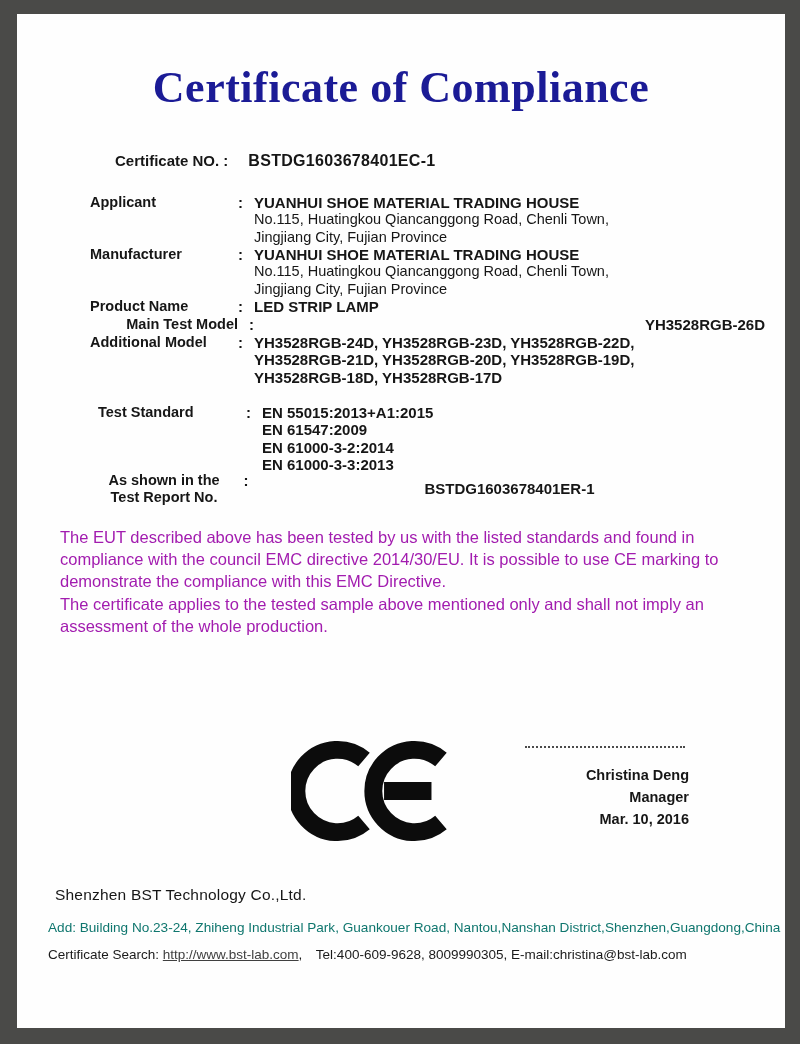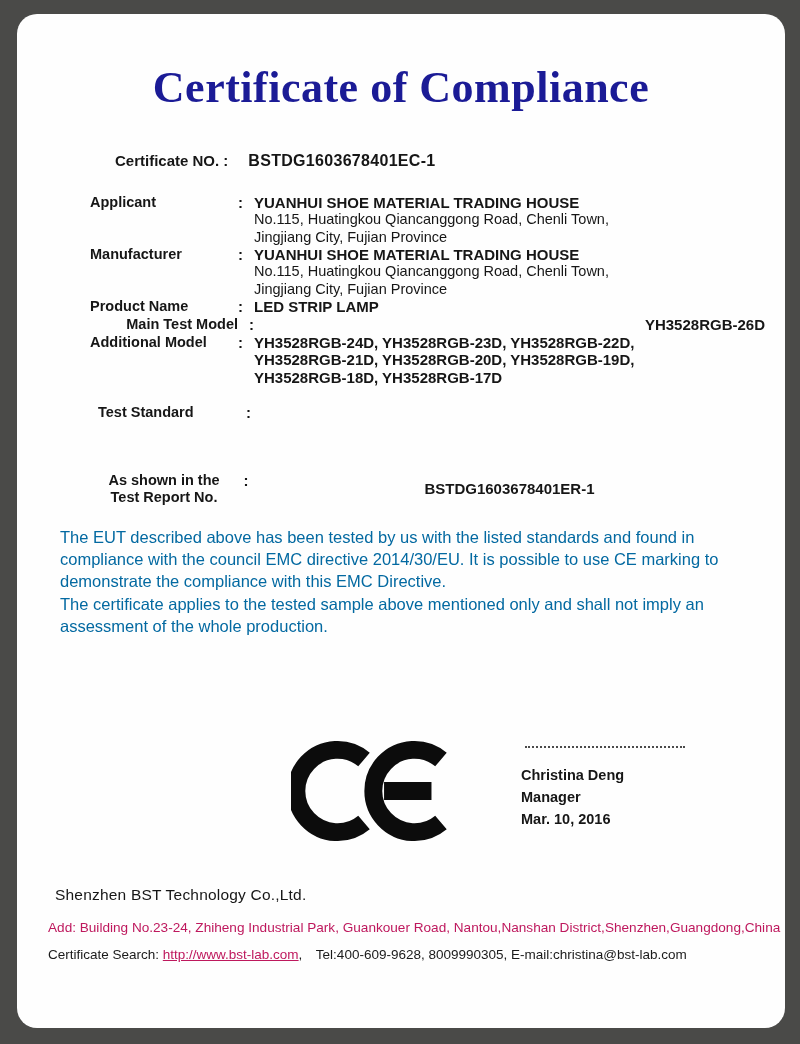"Certificate of Compliance" .page { border-radius: 20px -> none }
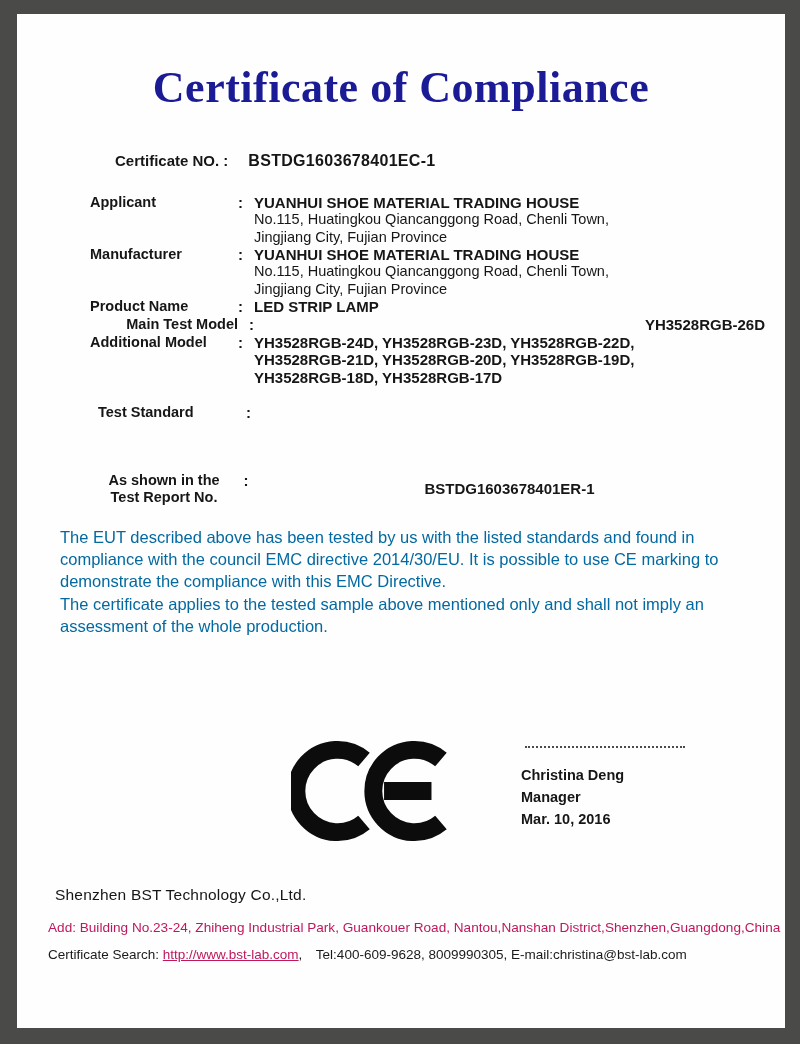"EN 55015:2013+A1:2015" div.vlines { html: none -> <div> <div>EN 55015:2013+A1:2015</div> <div>EN 61547:2009</div> <div>EN 61000-3-2:2014</div> <div>EN 61000-3-3:2013</div> </div> }
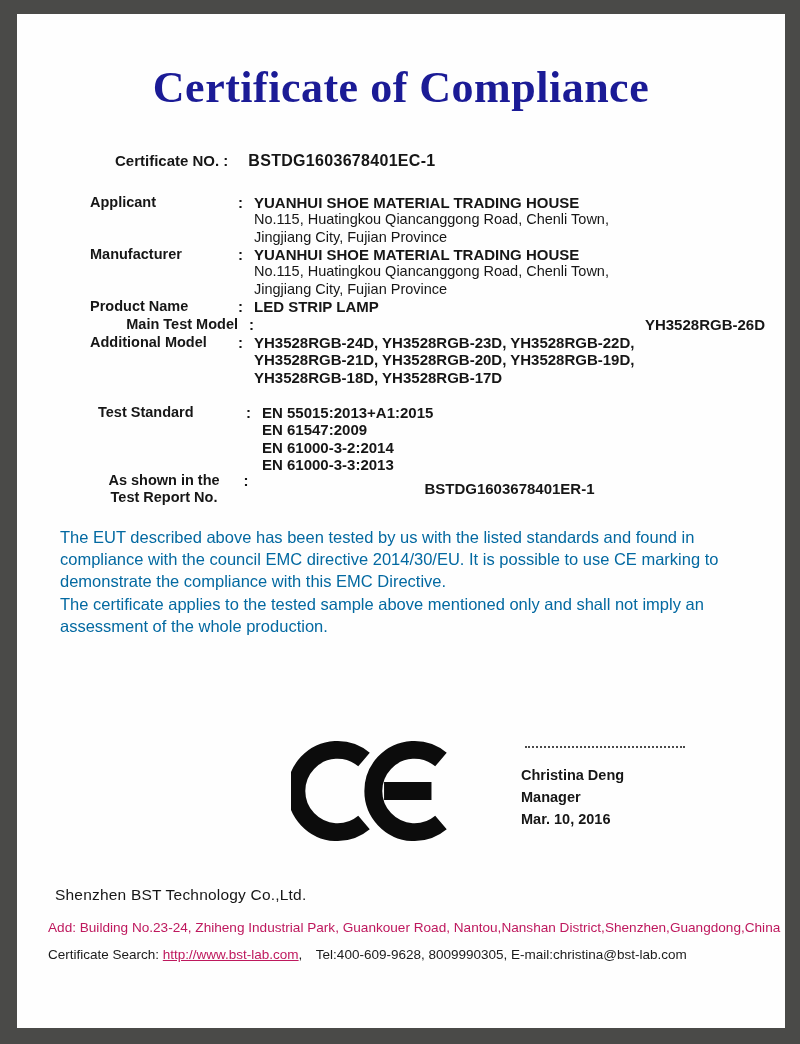"The EUT described above has" .statement { color: #0369a1 -> #a21caf }
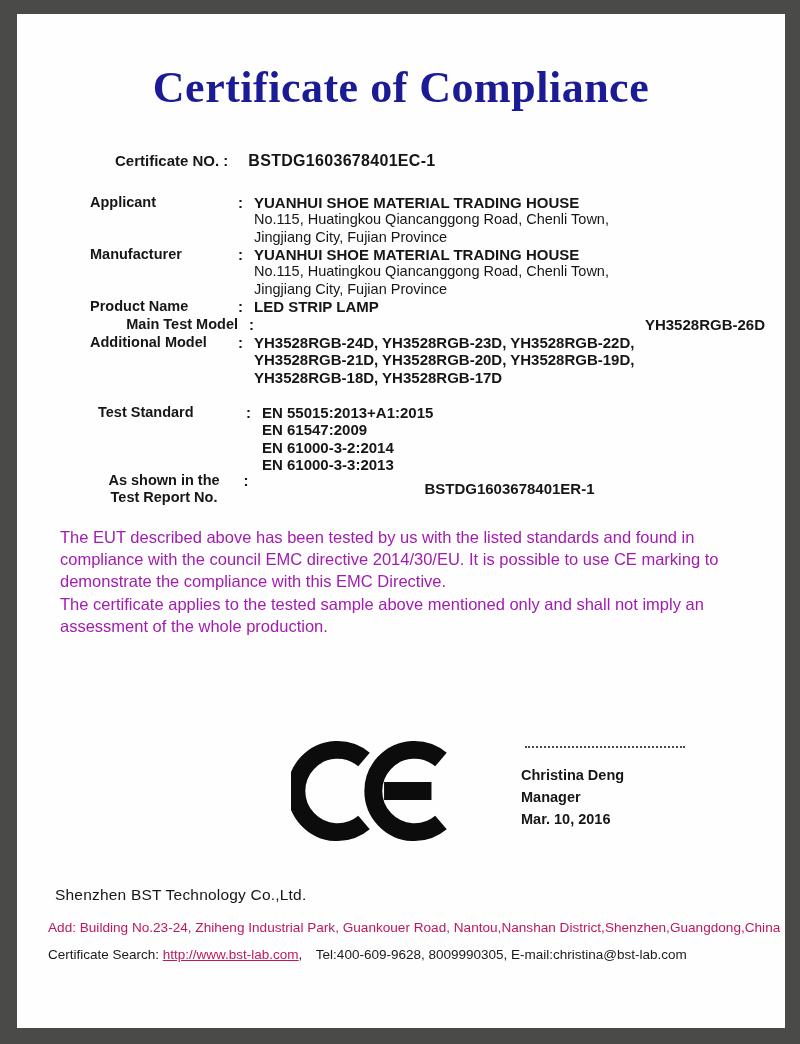"Christina Deng" .sig { text-align: left -> right }
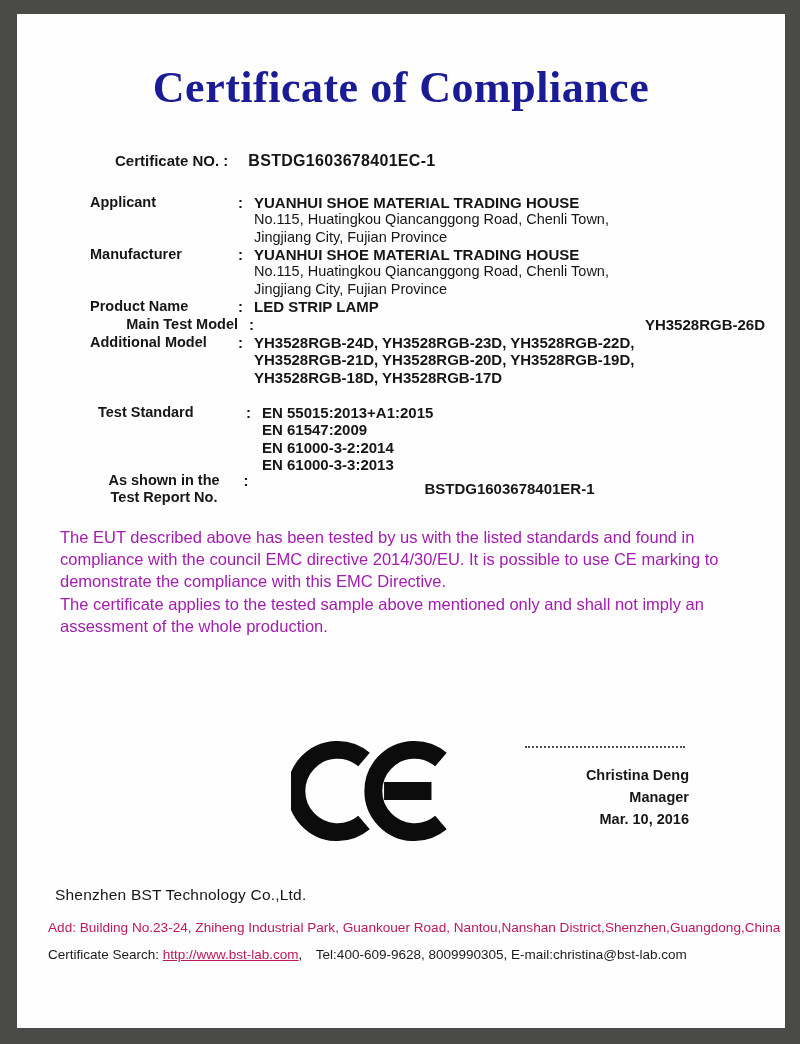"Add: Building No.23-24, Zhiheng" .f-address { color: #be185d -> #0f766e }
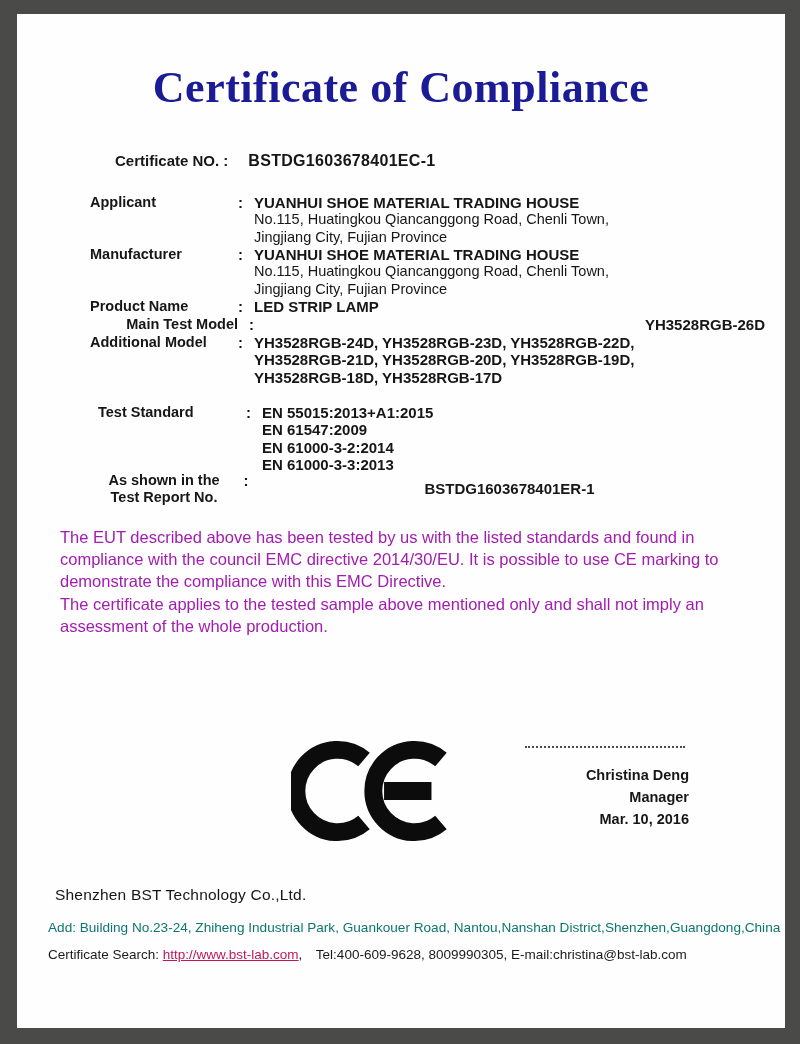"http://www.bst-lab.com" .f-search a { color: #be185d -> #404040 }
